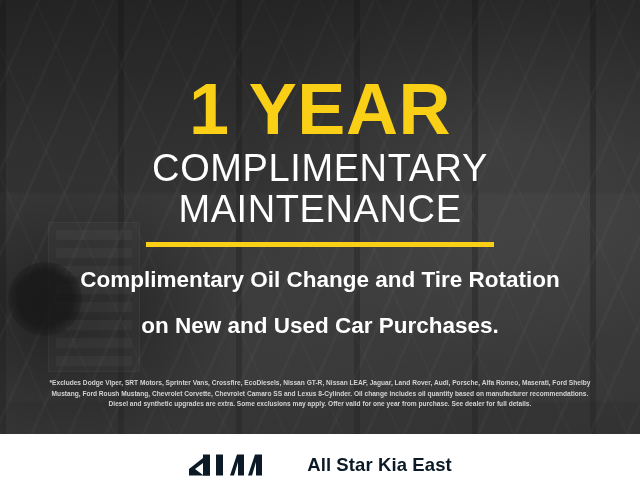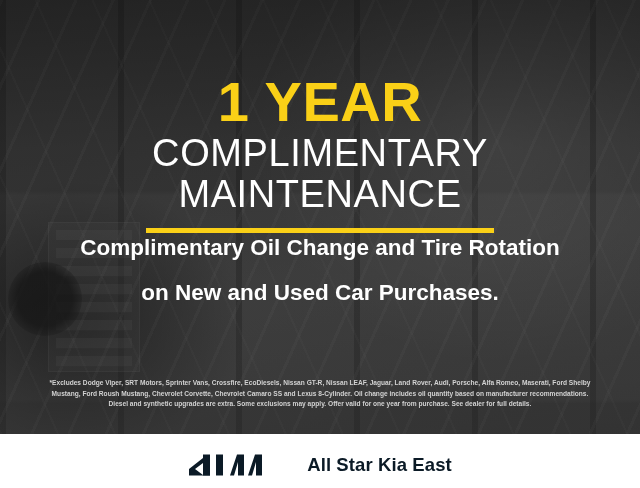"1 YEAR" .headline-year { font-size: 56px -> 72px }
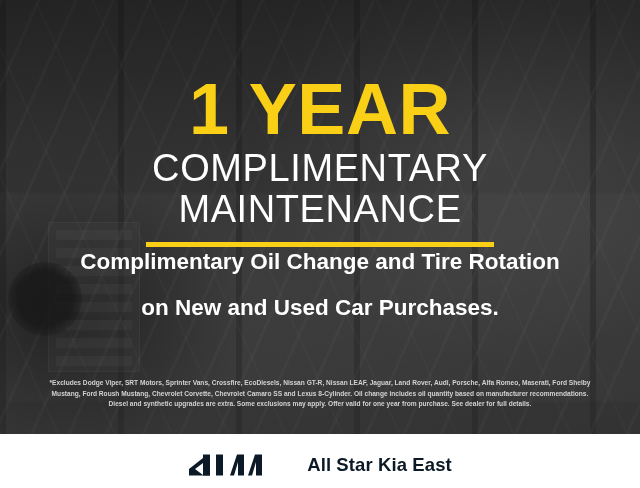"Complimentary Oil Change and Tire" .deck { margin-top: none -> 18px }
